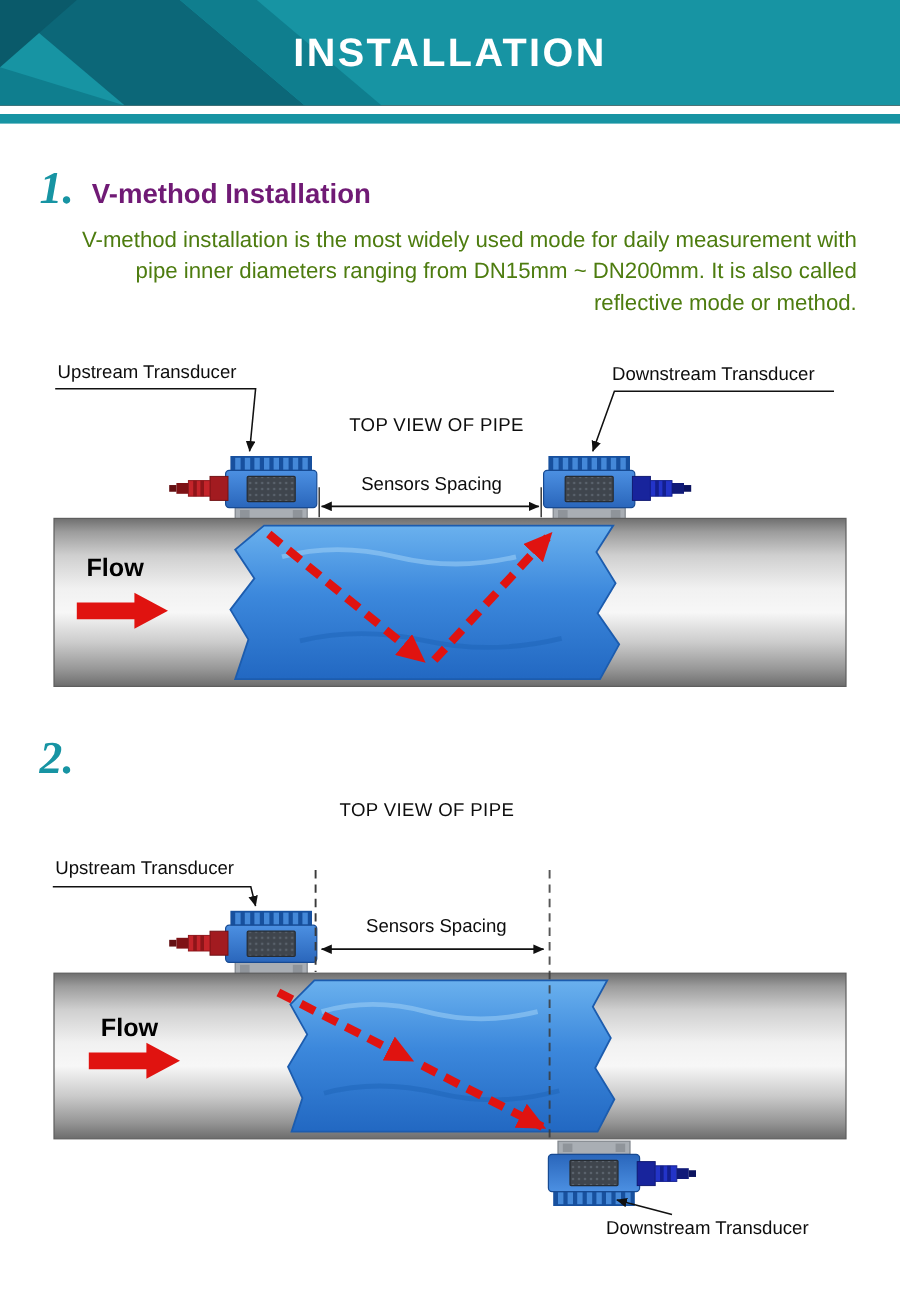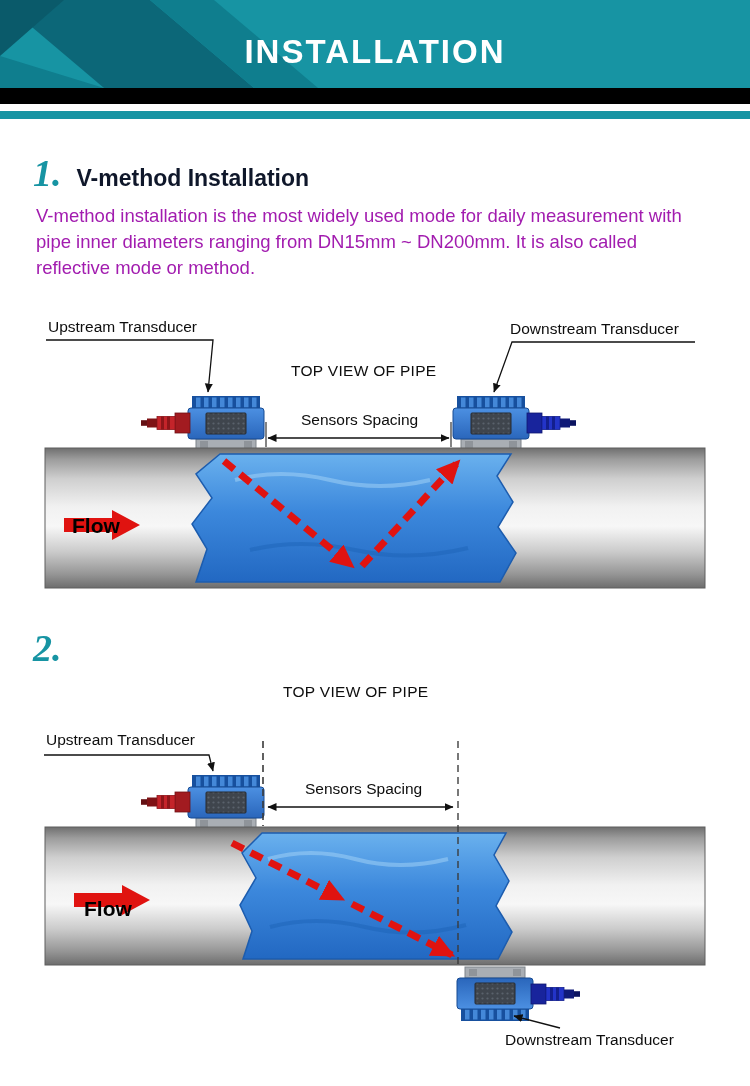"INSTALLATION" .banner { height: 104px -> 88px }
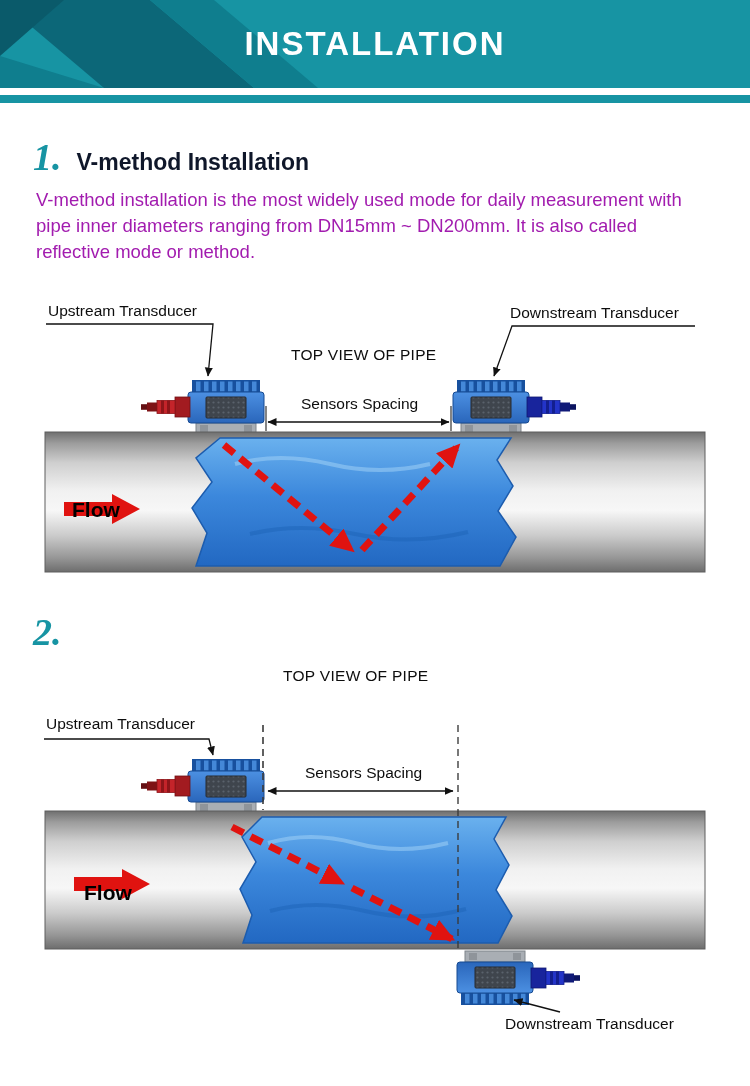"V-method Installation" .sec-title { color: #0f172a -> #701a75 }
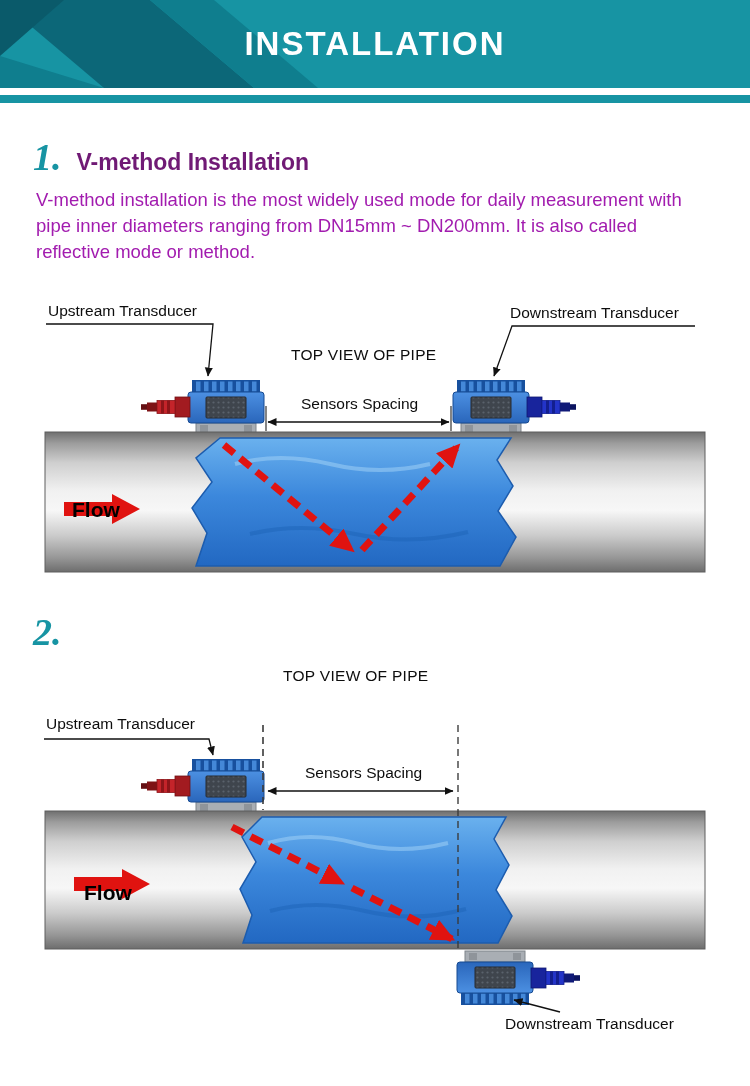"V-method installation is the most" .sec-body { color: #a21caf -> #4d7c0f; text-align: none -> right }
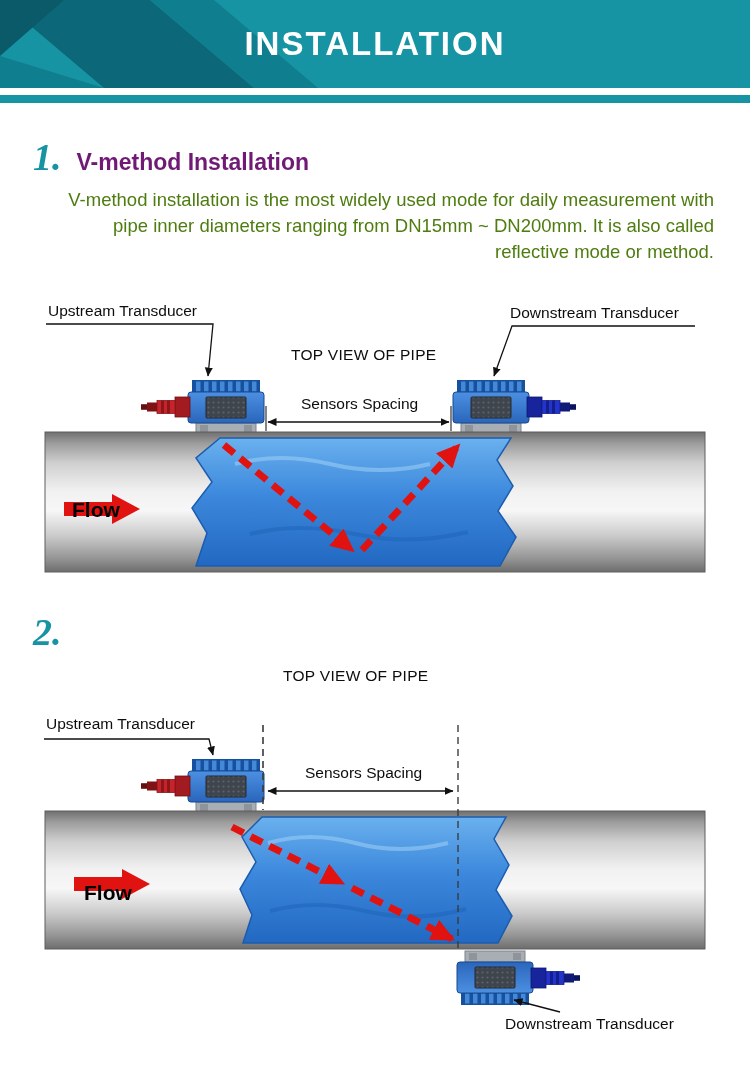"Flow" .lbl.flow { margin-top: 36px -> none }
